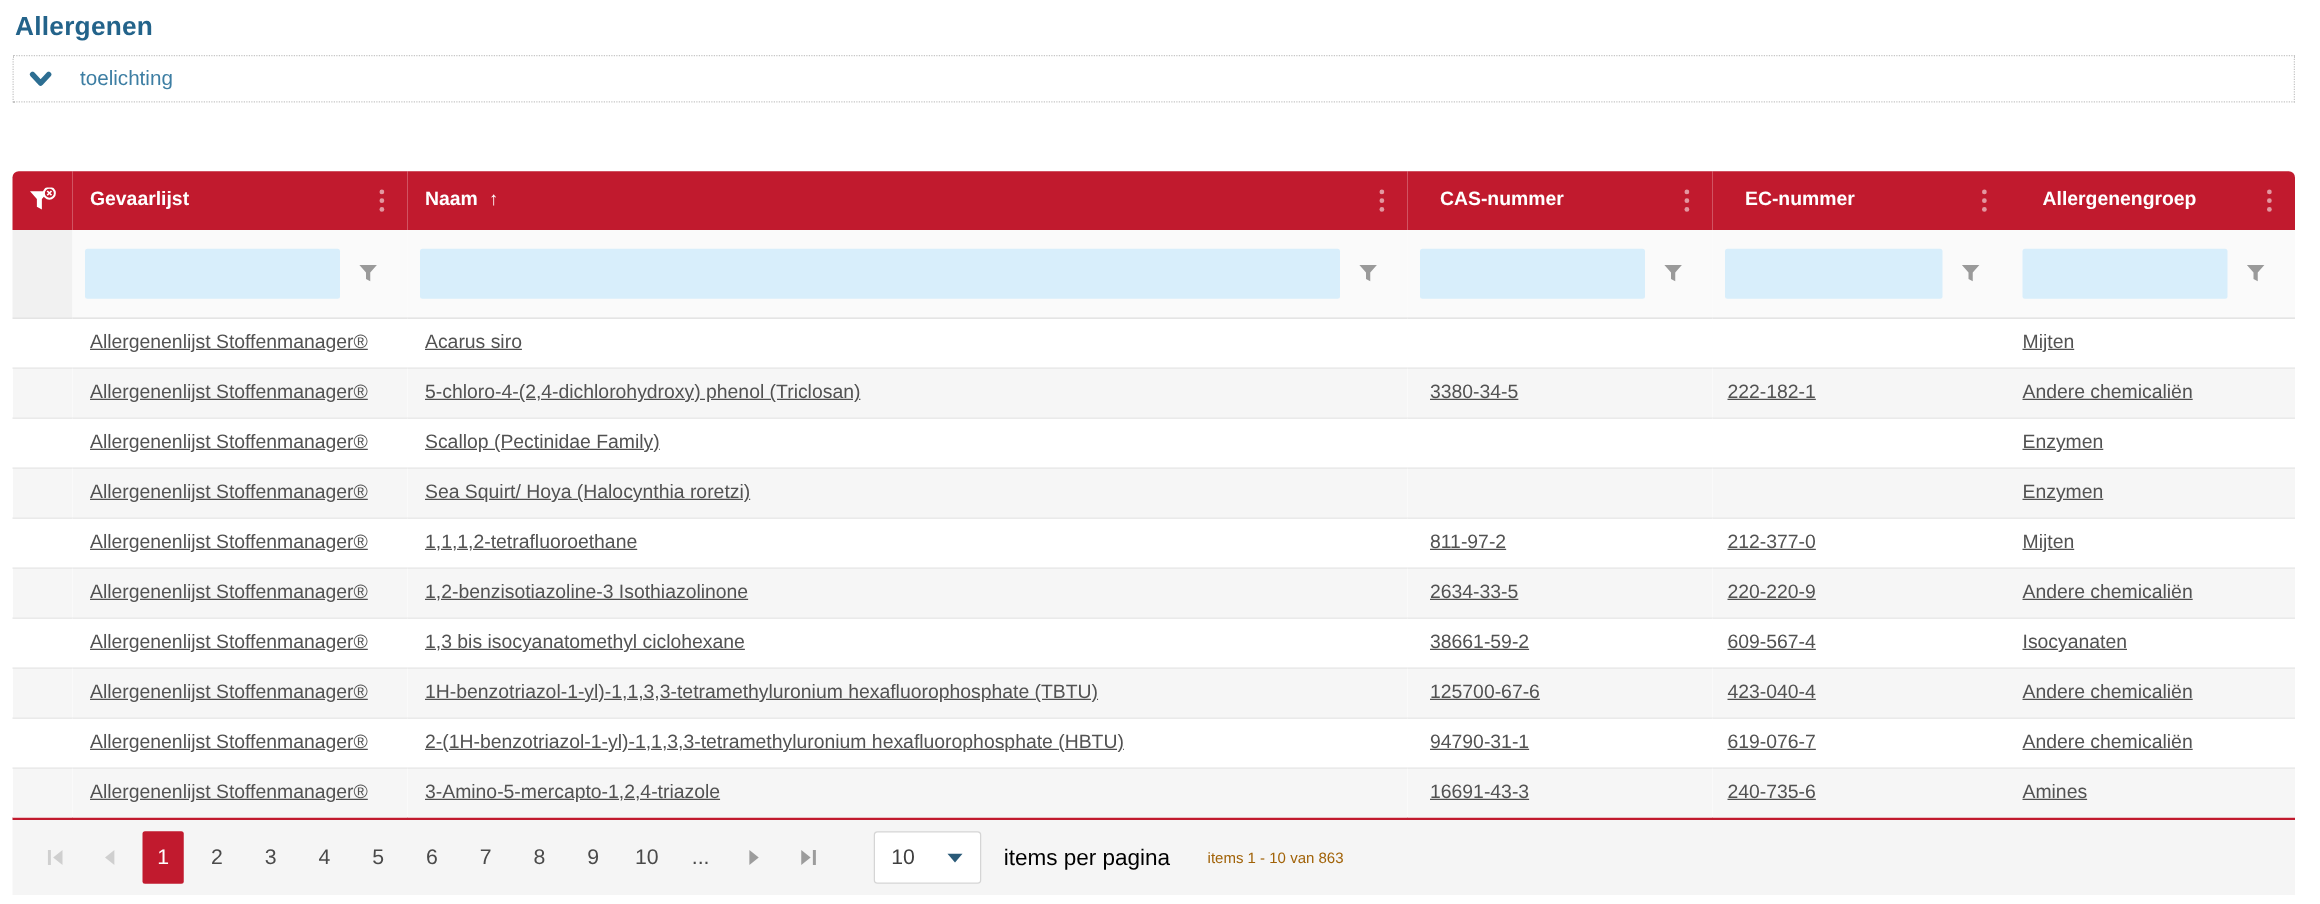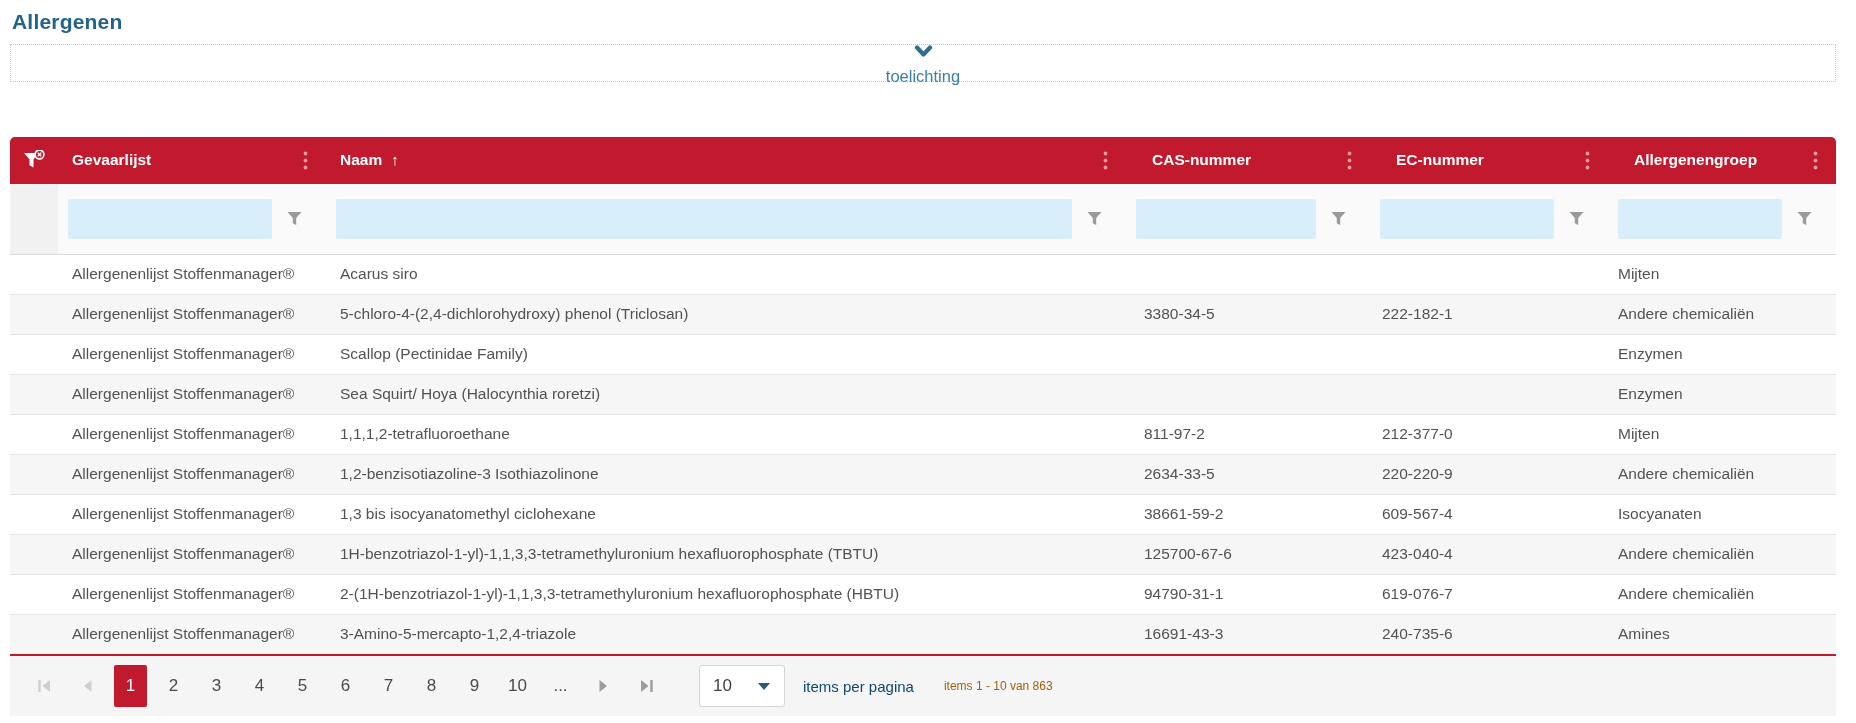"toelichting" .toelichting-box { flex-direction: column -> none; gap: 9px -> 22px }
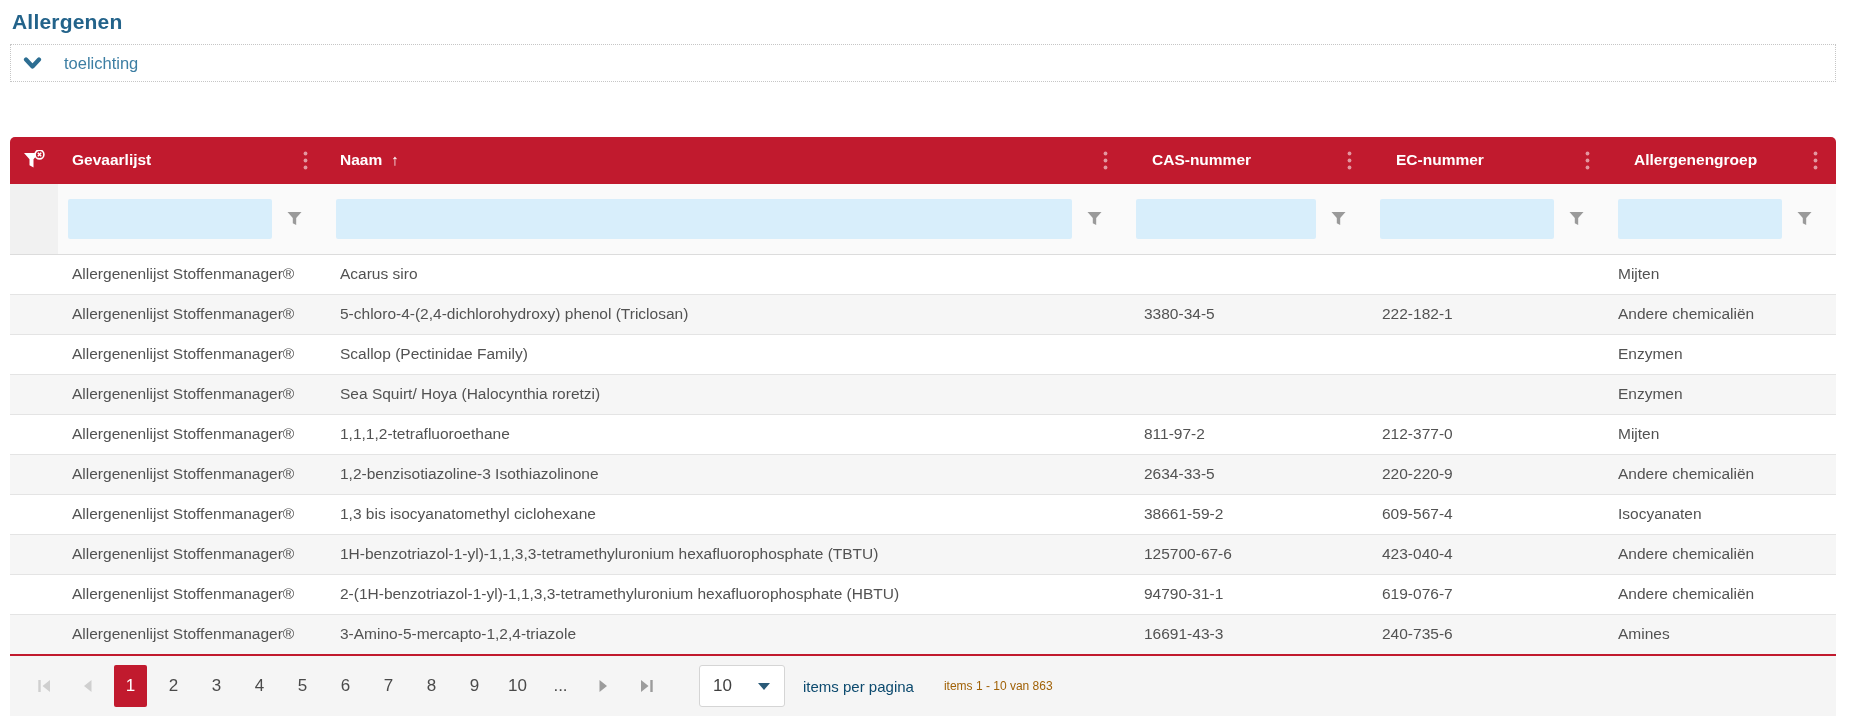"Allergenenlijst Stoffenmanager®" tbody tr { text-decoration: none -> underline }
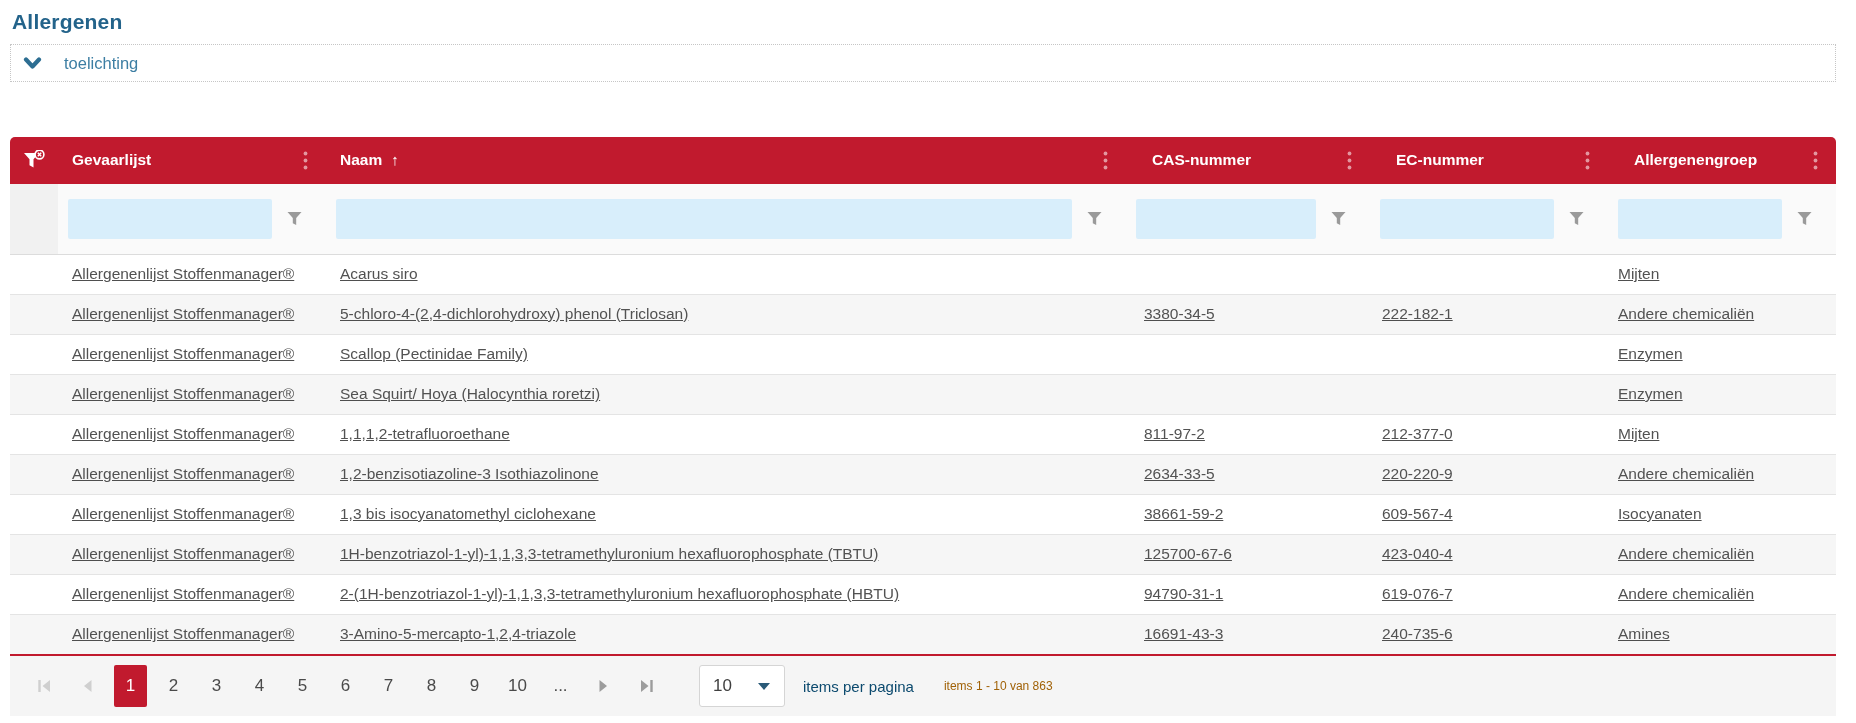"items per pagina" .perpage { color: #0c4a6e -> #000000; font-size: 15px -> 18px }
